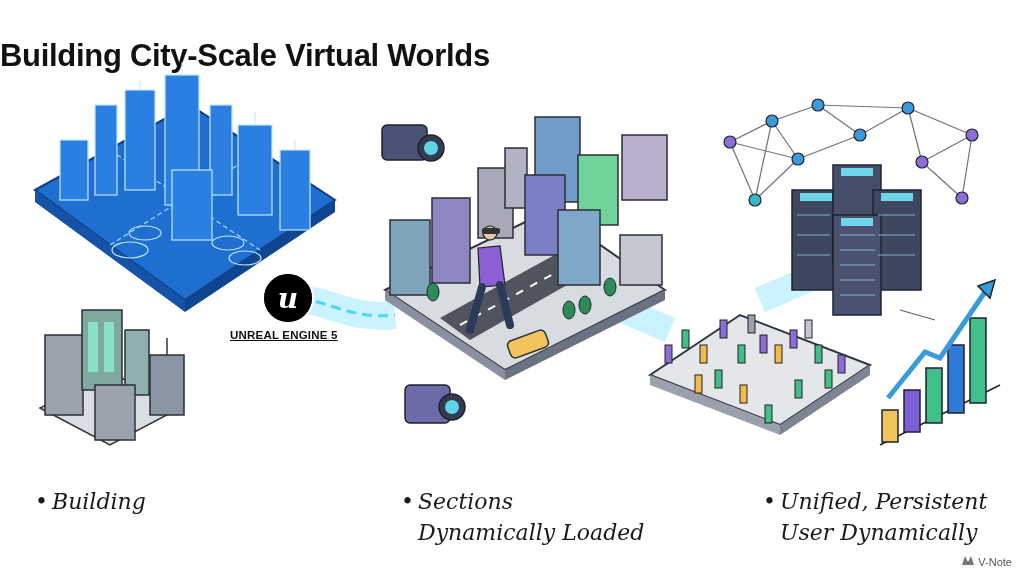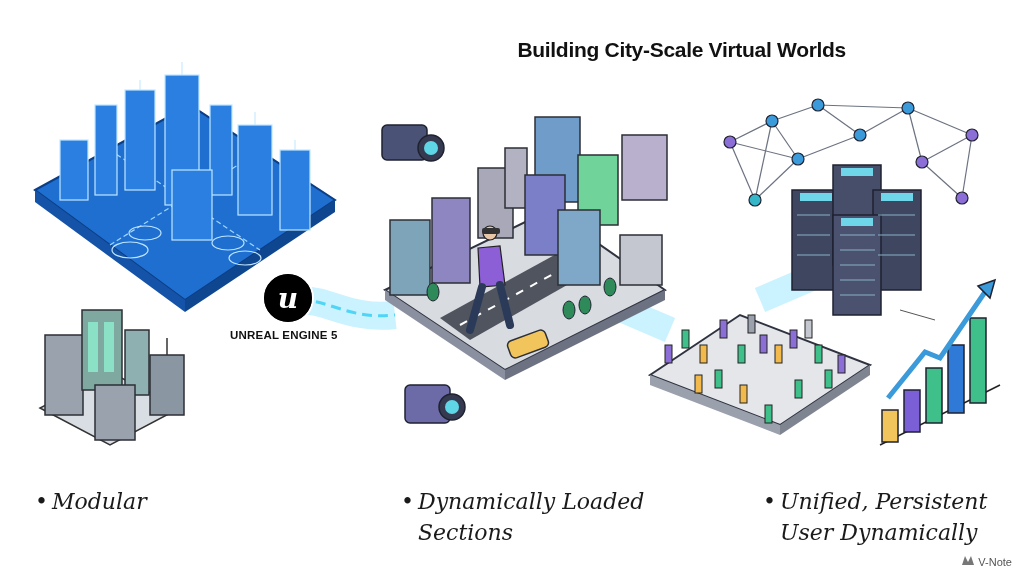"Building City-Scale Virtual Worlds" .title { font-size: 21px -> 31px; text-align: right -> left }
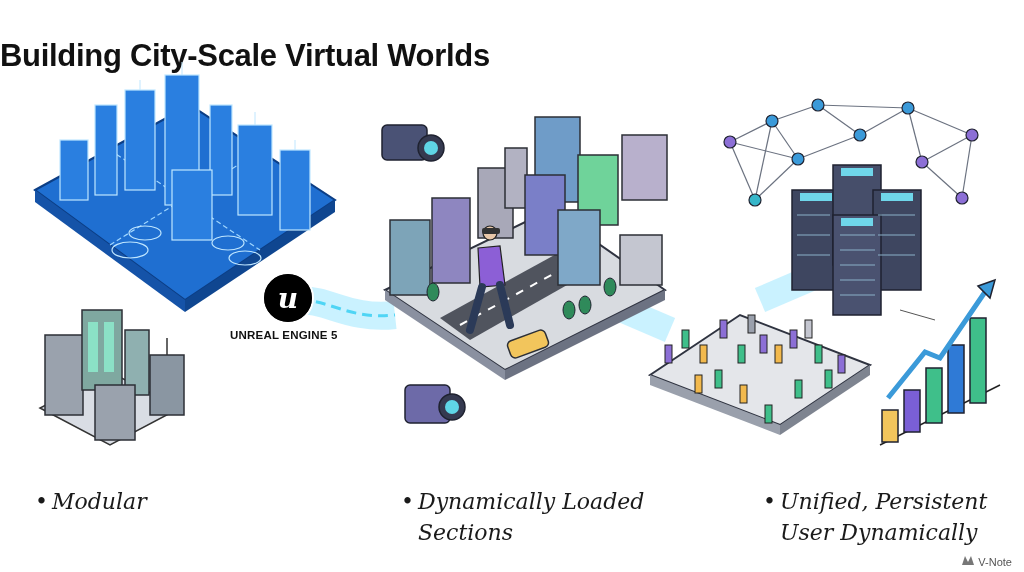"UNREAL ENGINE 5" .ue-label { text-decoration: none -> underline }
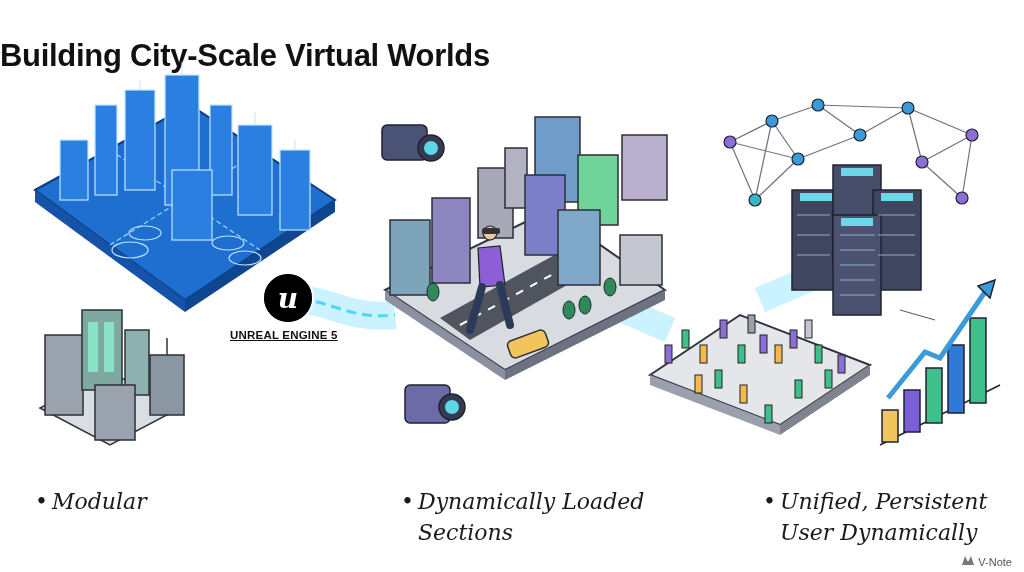"Modular" div { text: Modular -> Building }
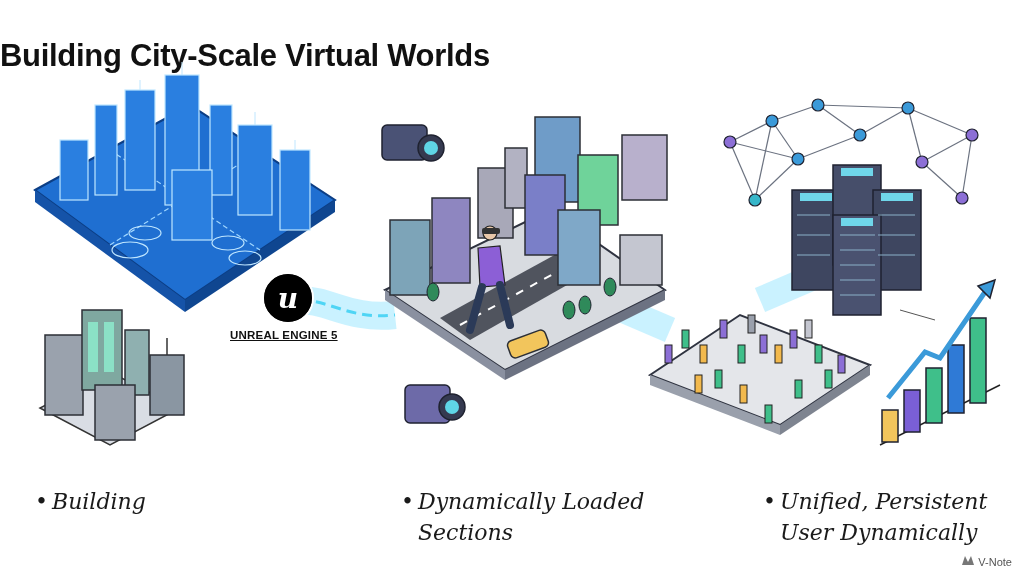"Dynamically Loaded" div { order: before "Sections" -> after "Sections" }
